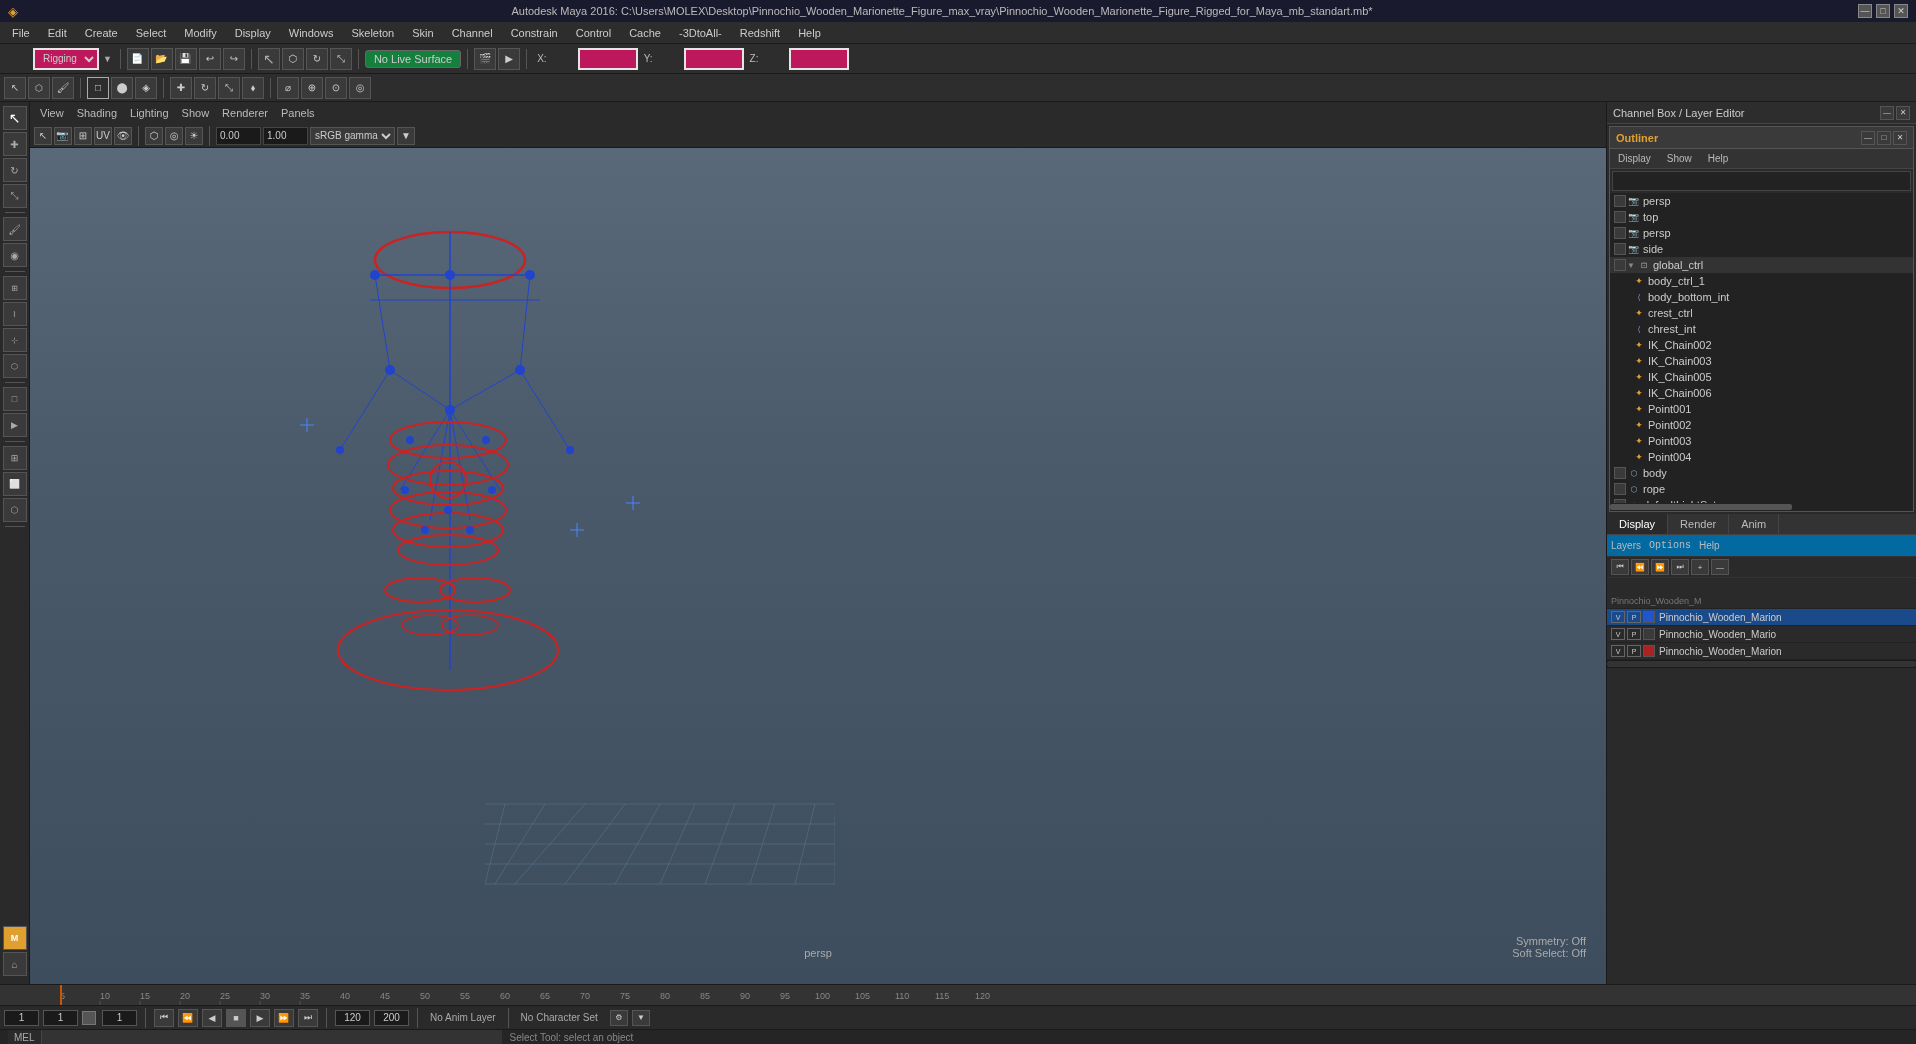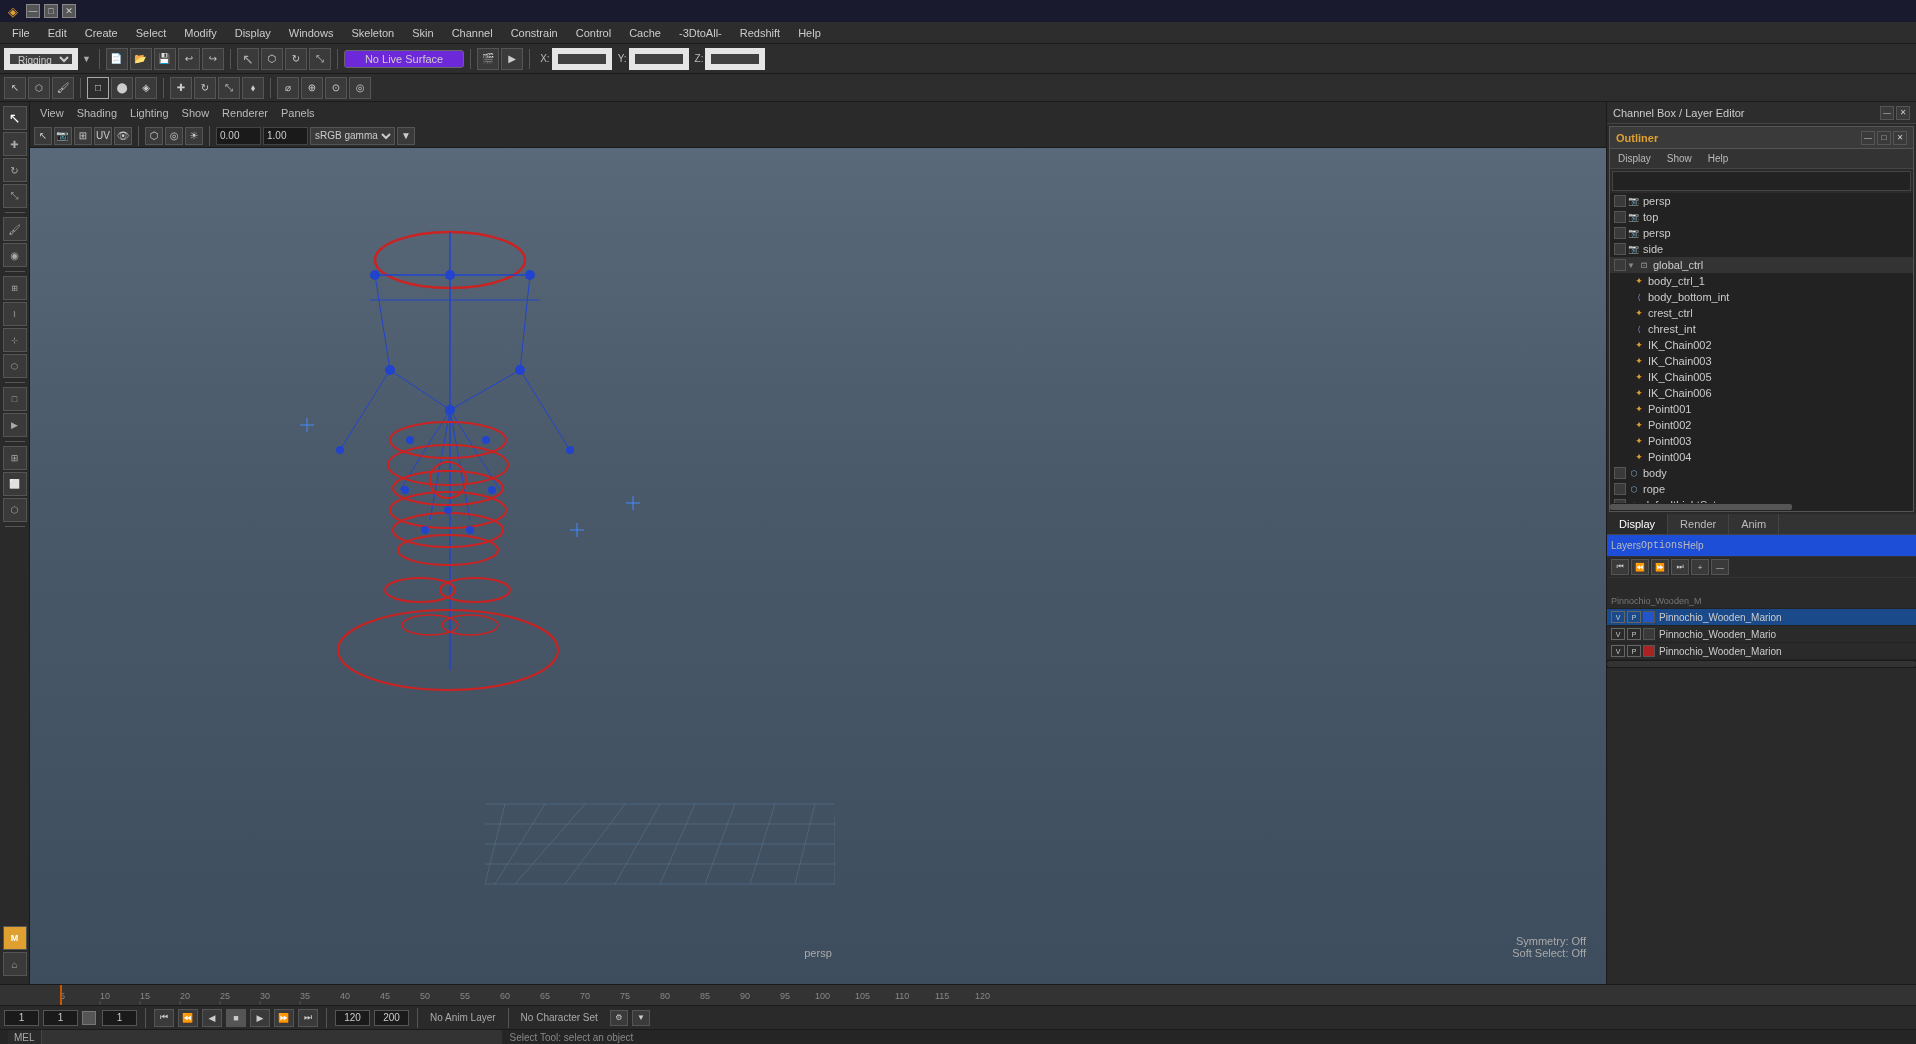"Autodesk Maya 2016:" span.title-text { html: none -> <span>Autodesk Maya 2016: C:\Users\MOLEX\Desktop\Pinnochio_Wooden_Marionette_Figure_max_vray\Pinnochio_Wooden_Marionette_Figure_Rigged_for_Maya_mb_standart.mb*</span> }
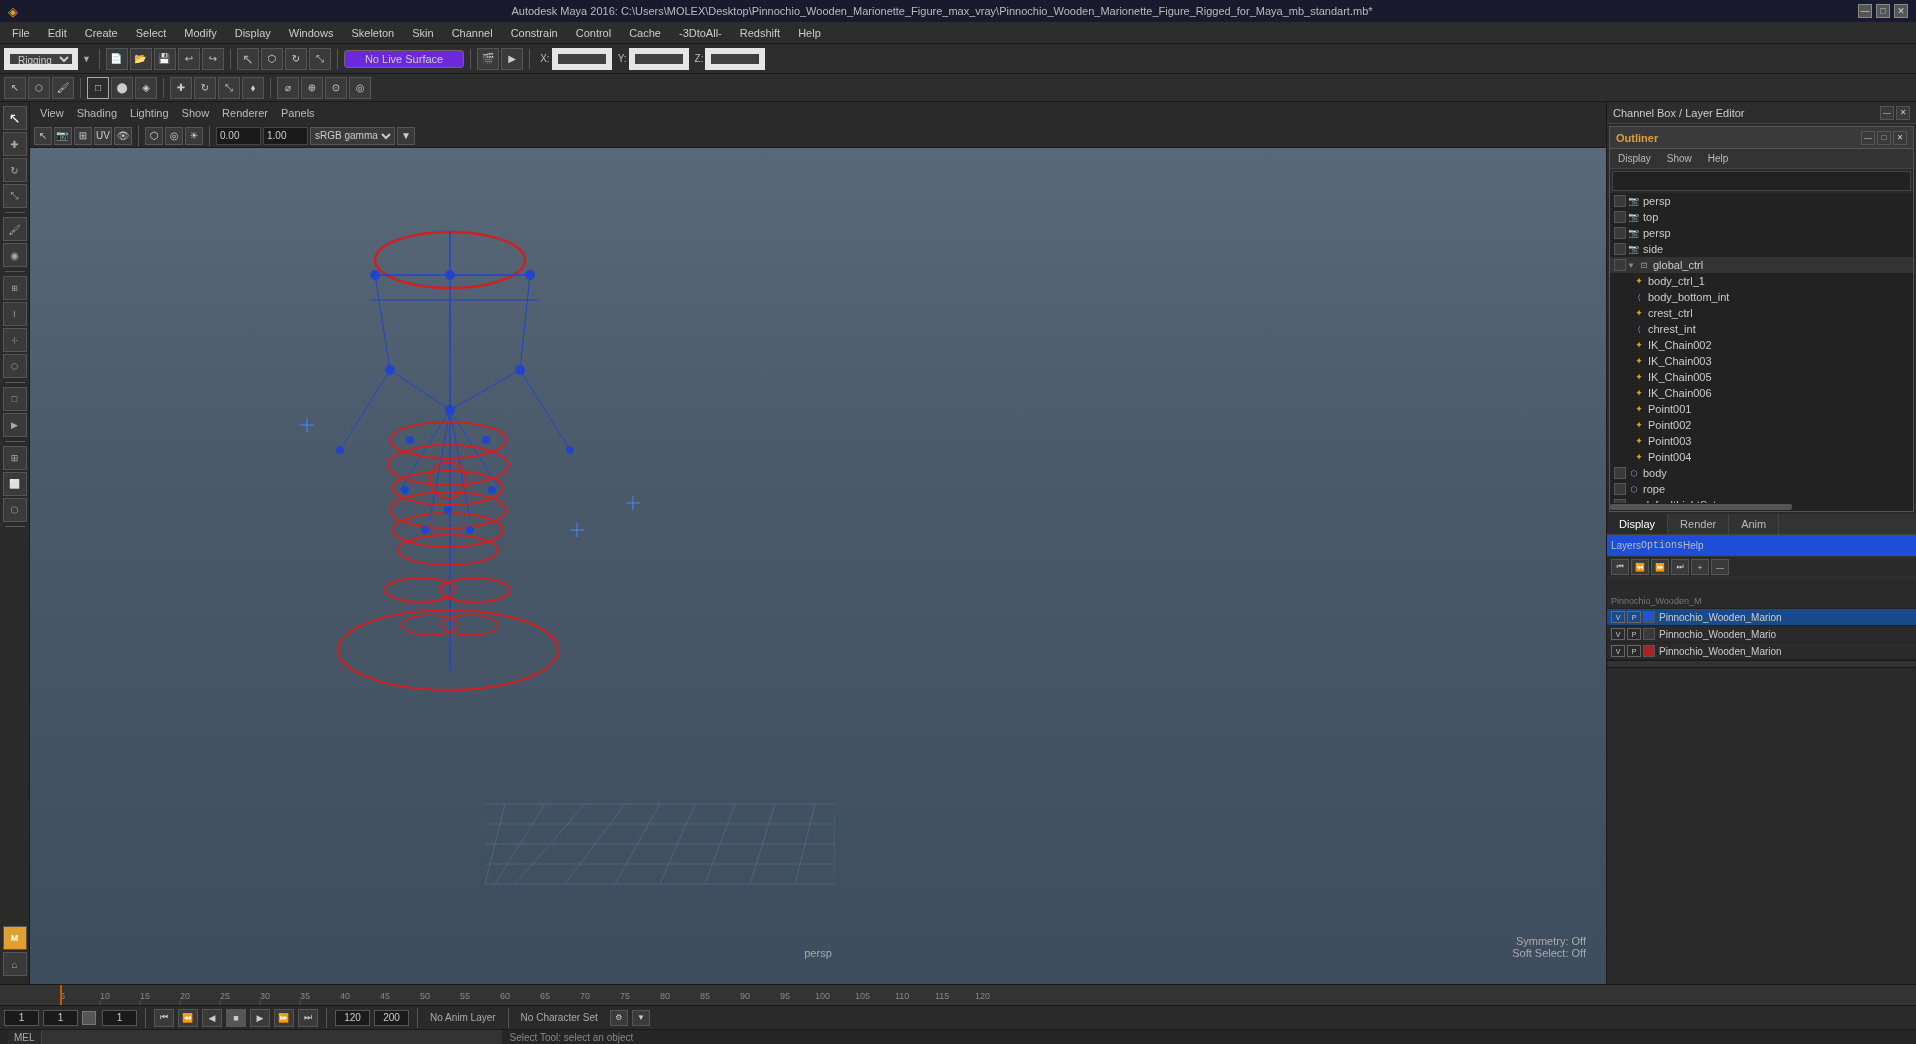"Rigging" .tb-dropdown { background: #404040 -> #be185d; border: 6px solid #e5e5e5 -> 2px solid #e5e5e5; margin-left: none -> 29px }
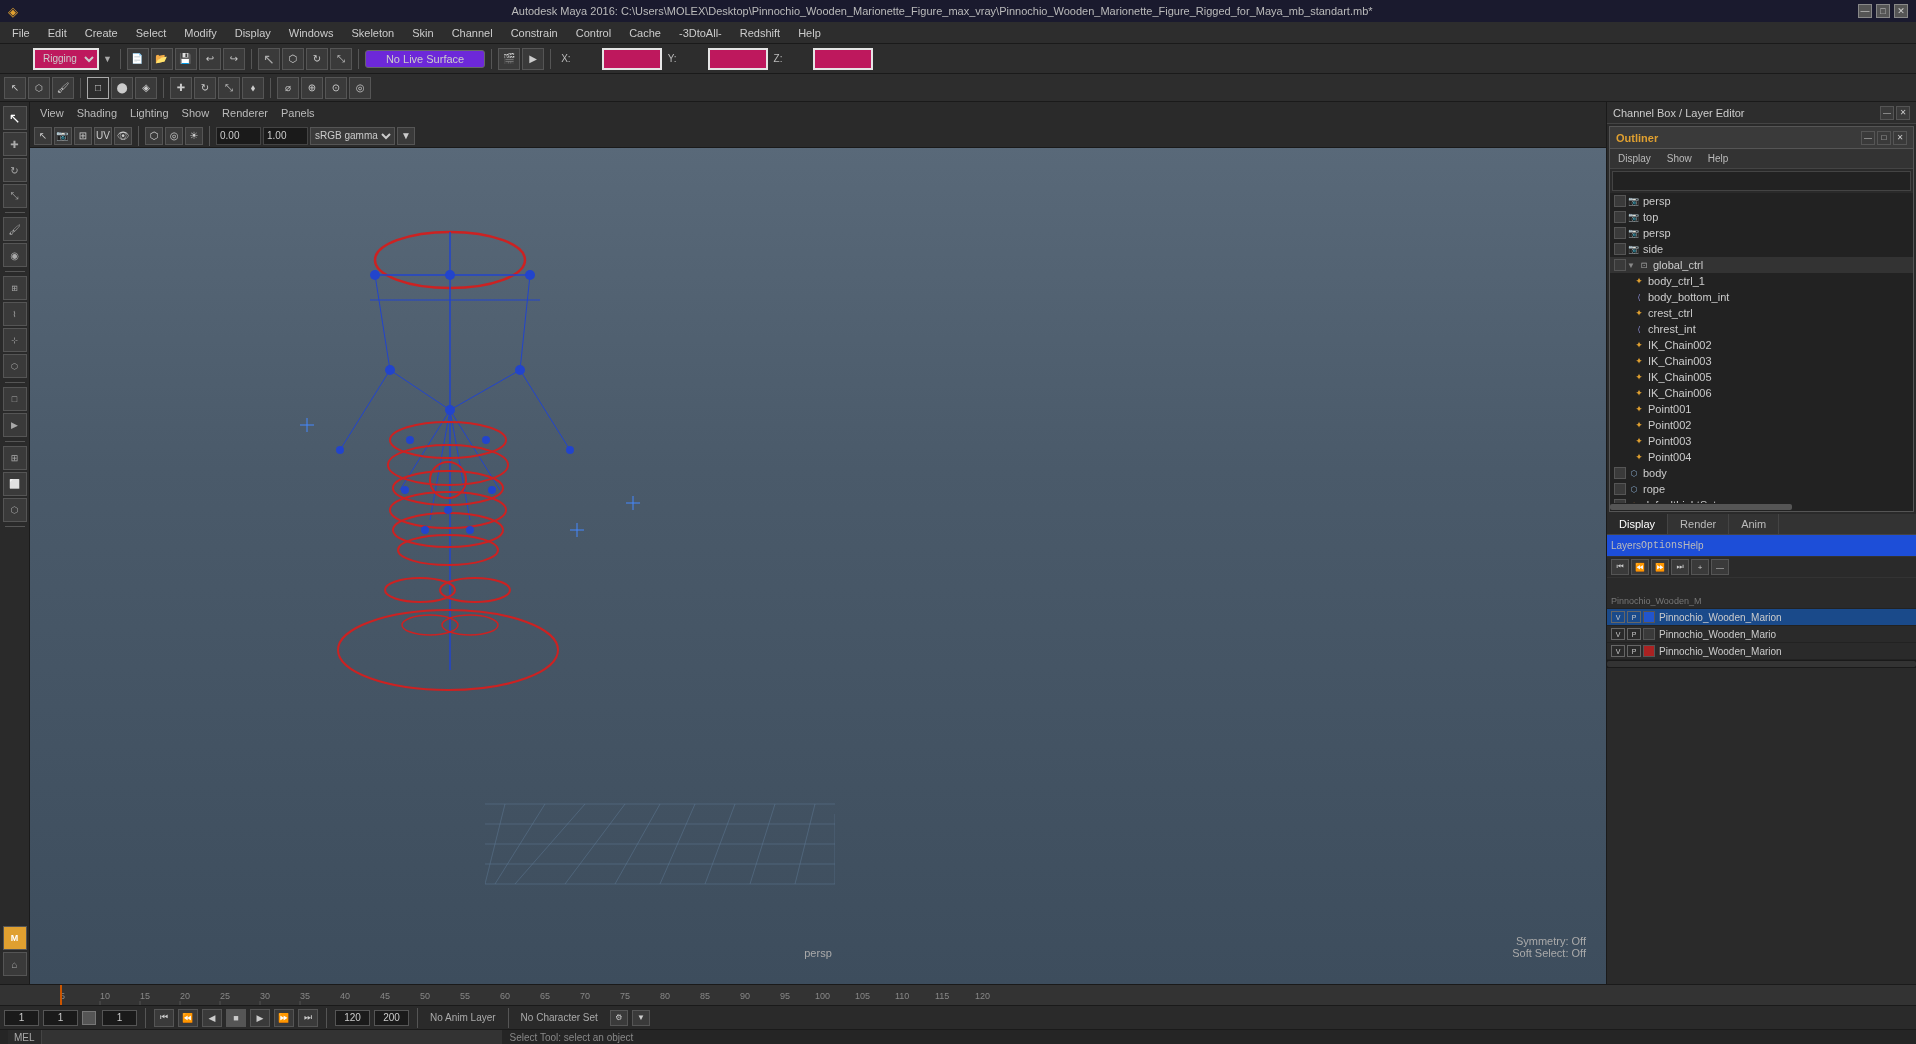"No Live Surface" .no-live-surface { background: #6d28d9 -> #15803d; padding: 2px 20px -> 2px 8px }
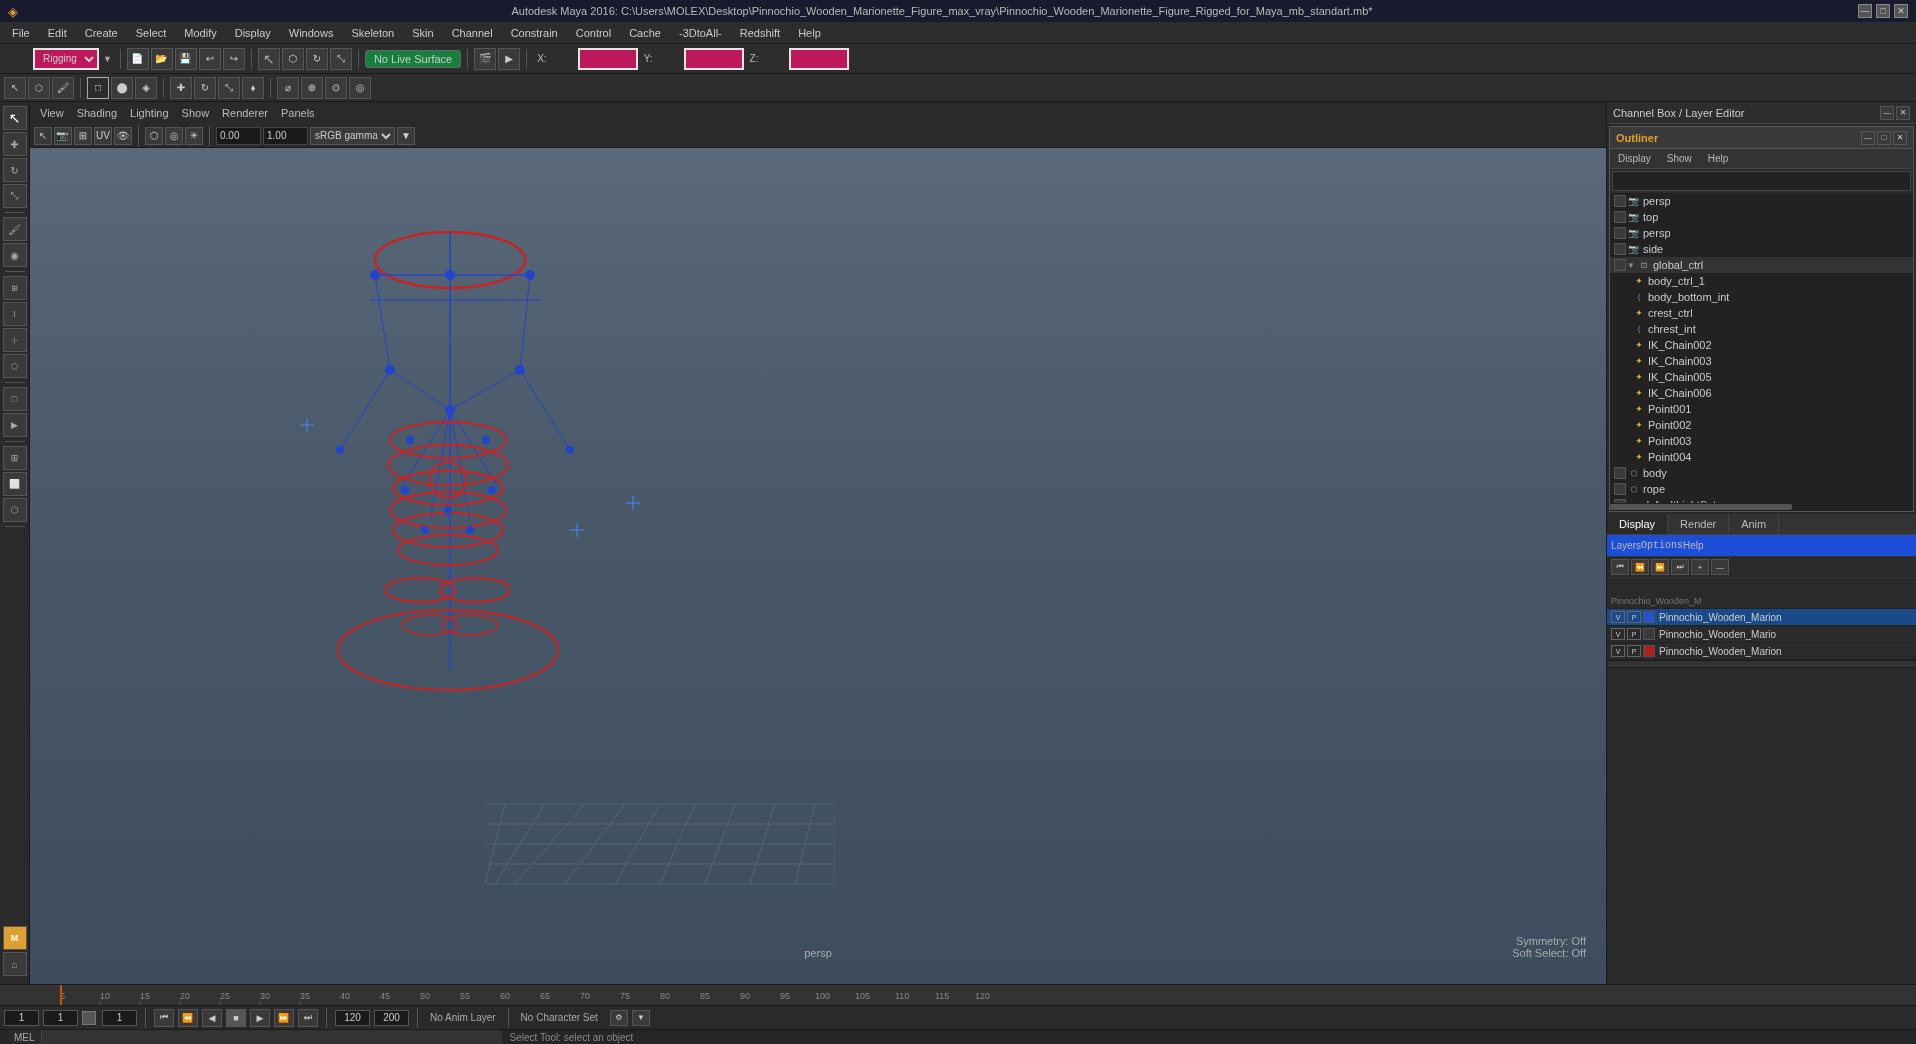"Layers" div { background: #1d4ed8 -> #0369a1; gap: none -> 8px }
